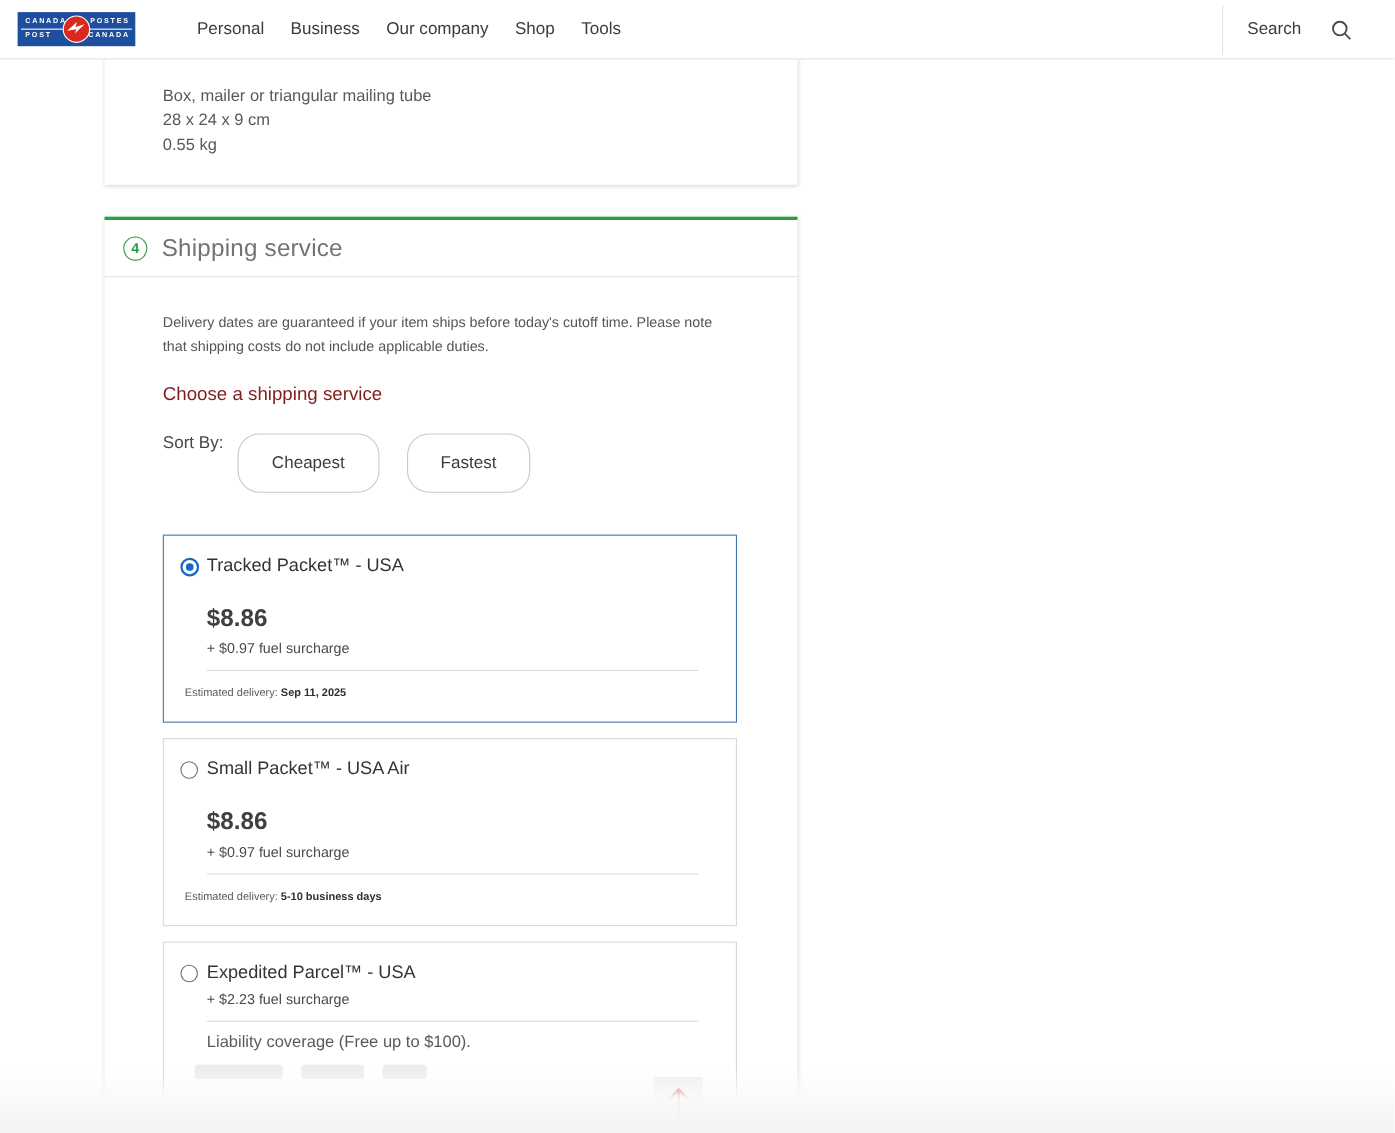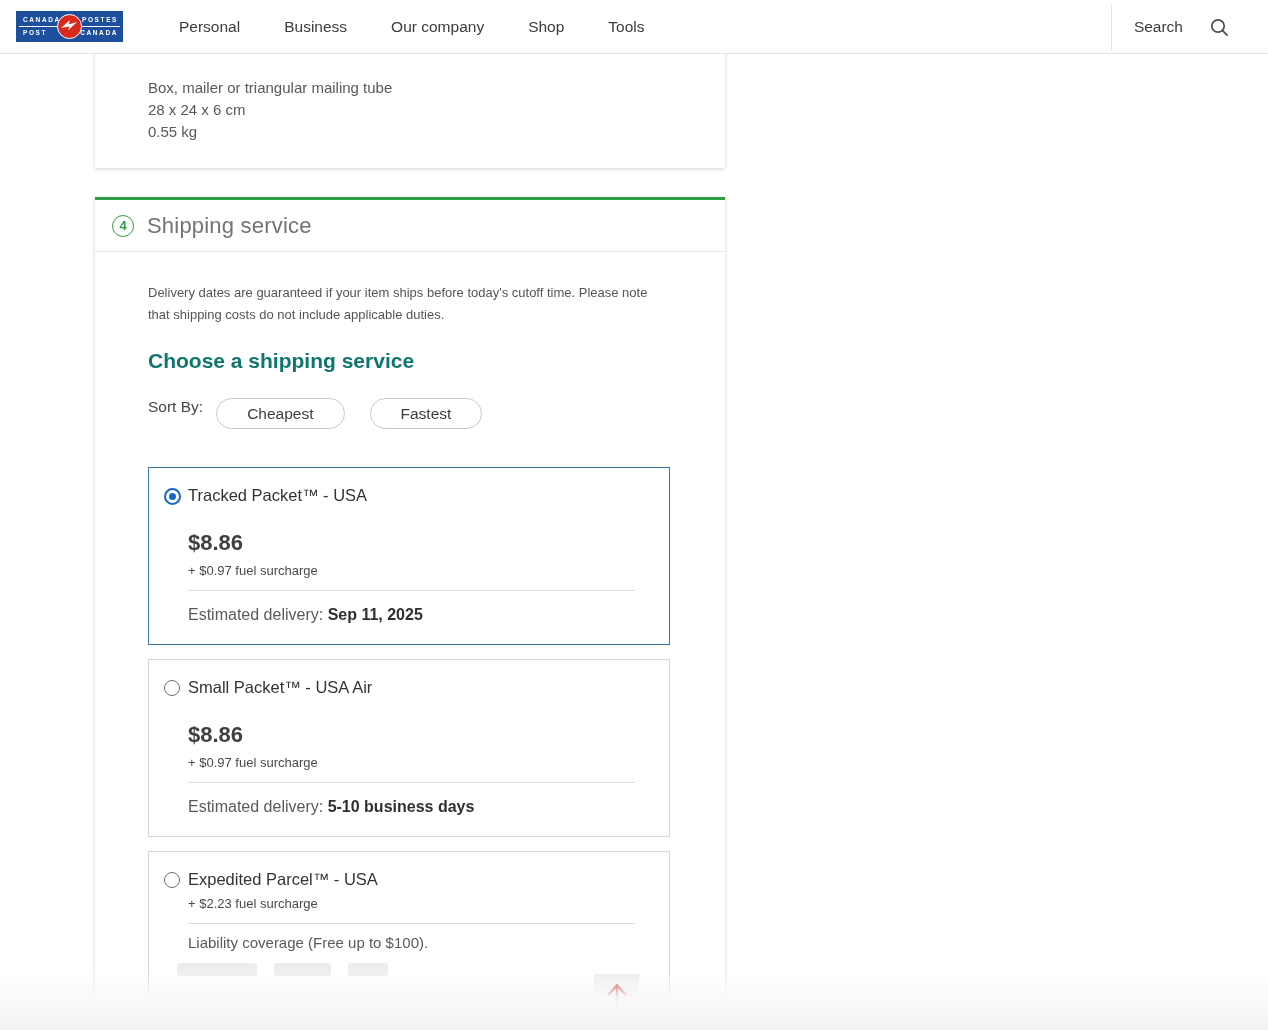"Personal" .nav { column-gap: 44px -> 24px }
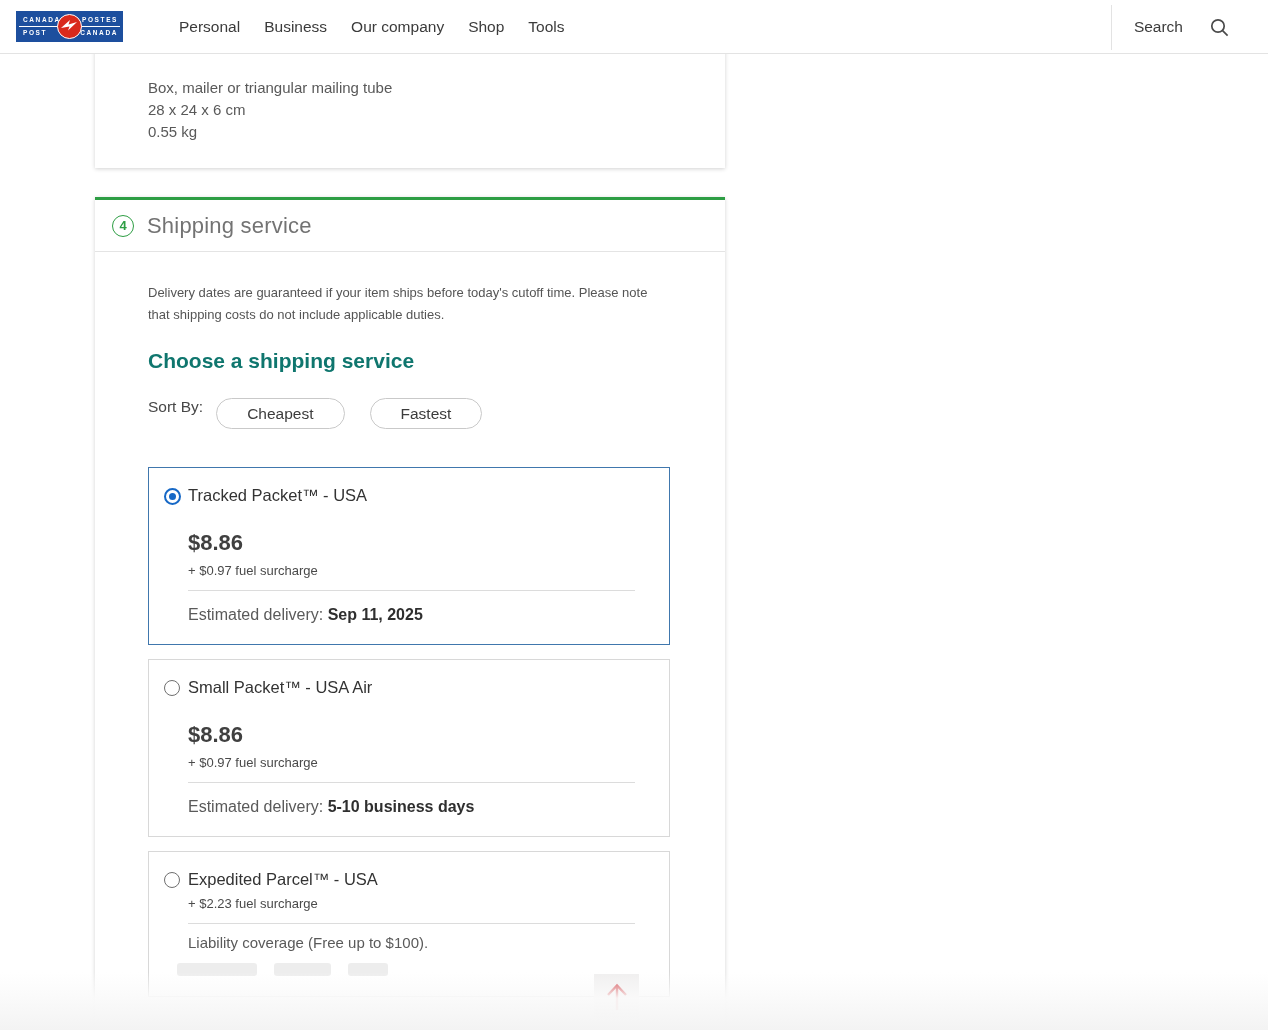"28 x 24 x 6" div { text: 6 -> 9 }
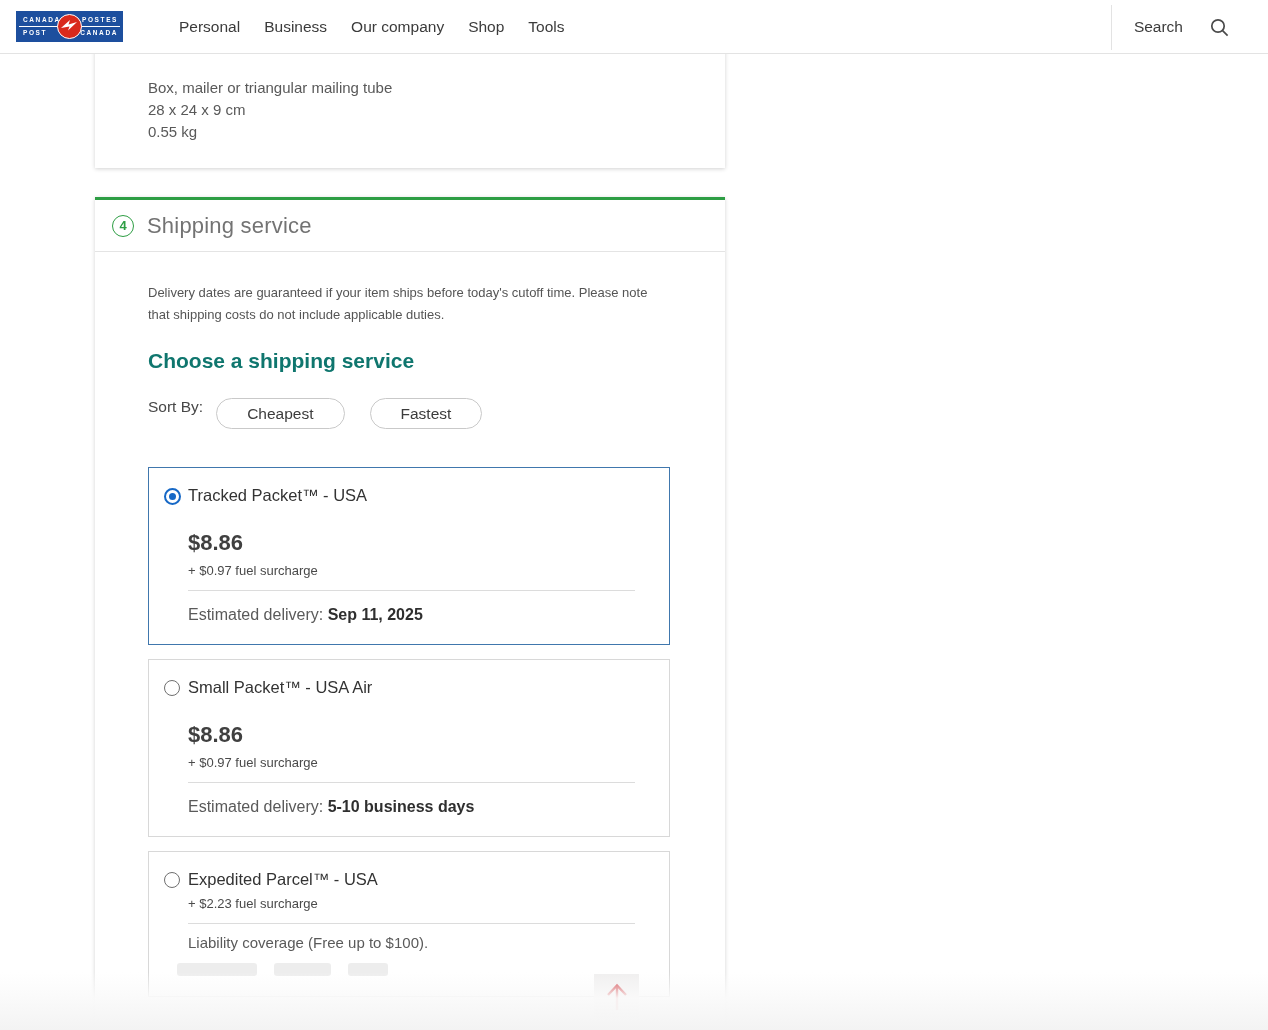"Choose a shipping service" .choose-label { color: #0f766e -> #7f1d1d; font-size: 21px -> 17px; font-weight: bold -> normal }
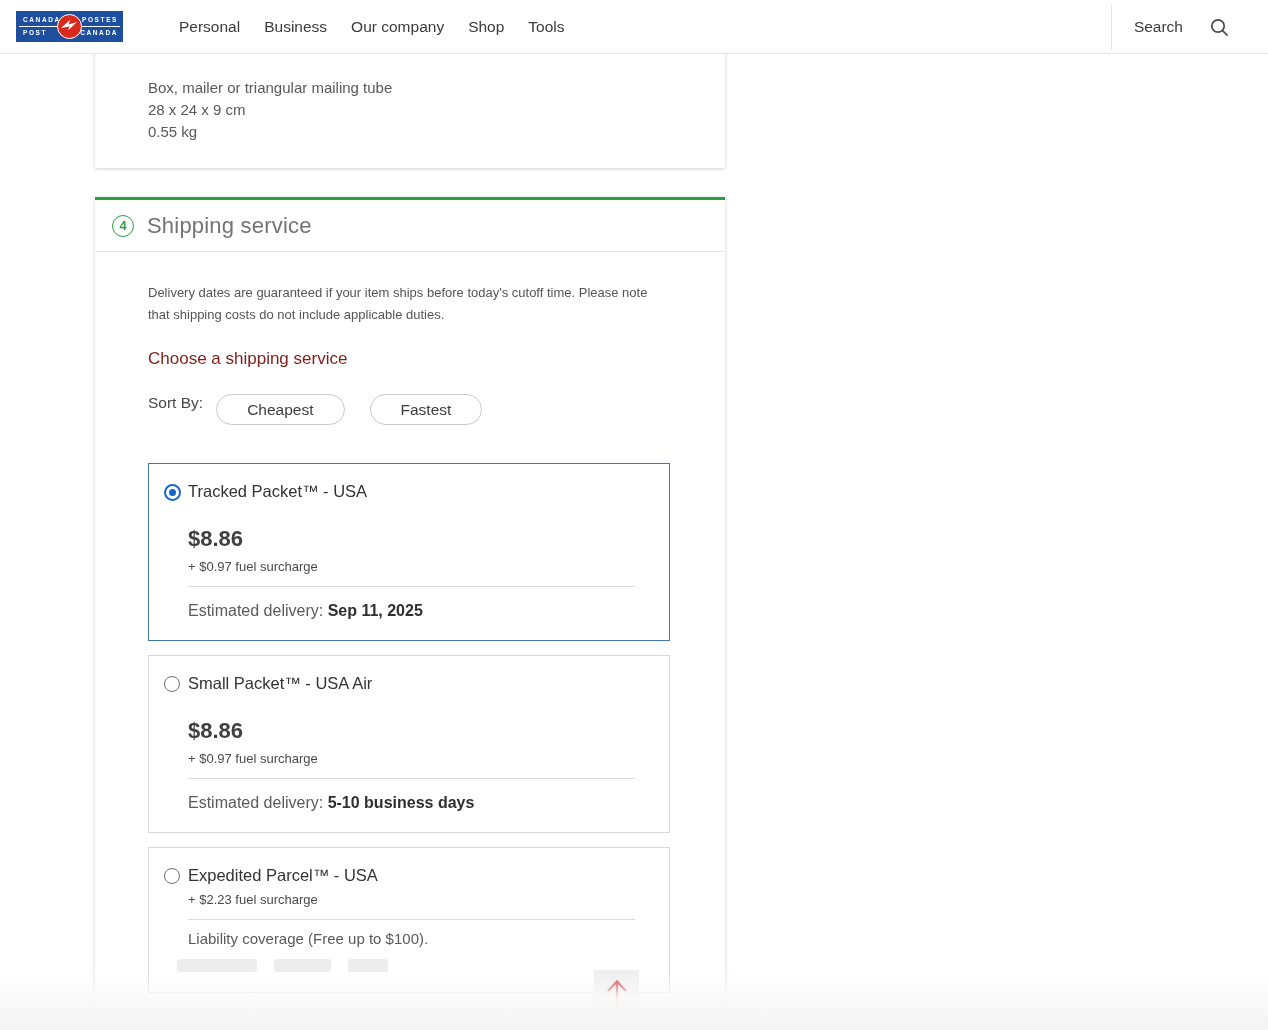"Cheapest" .pill { height: 31px -> 54px }
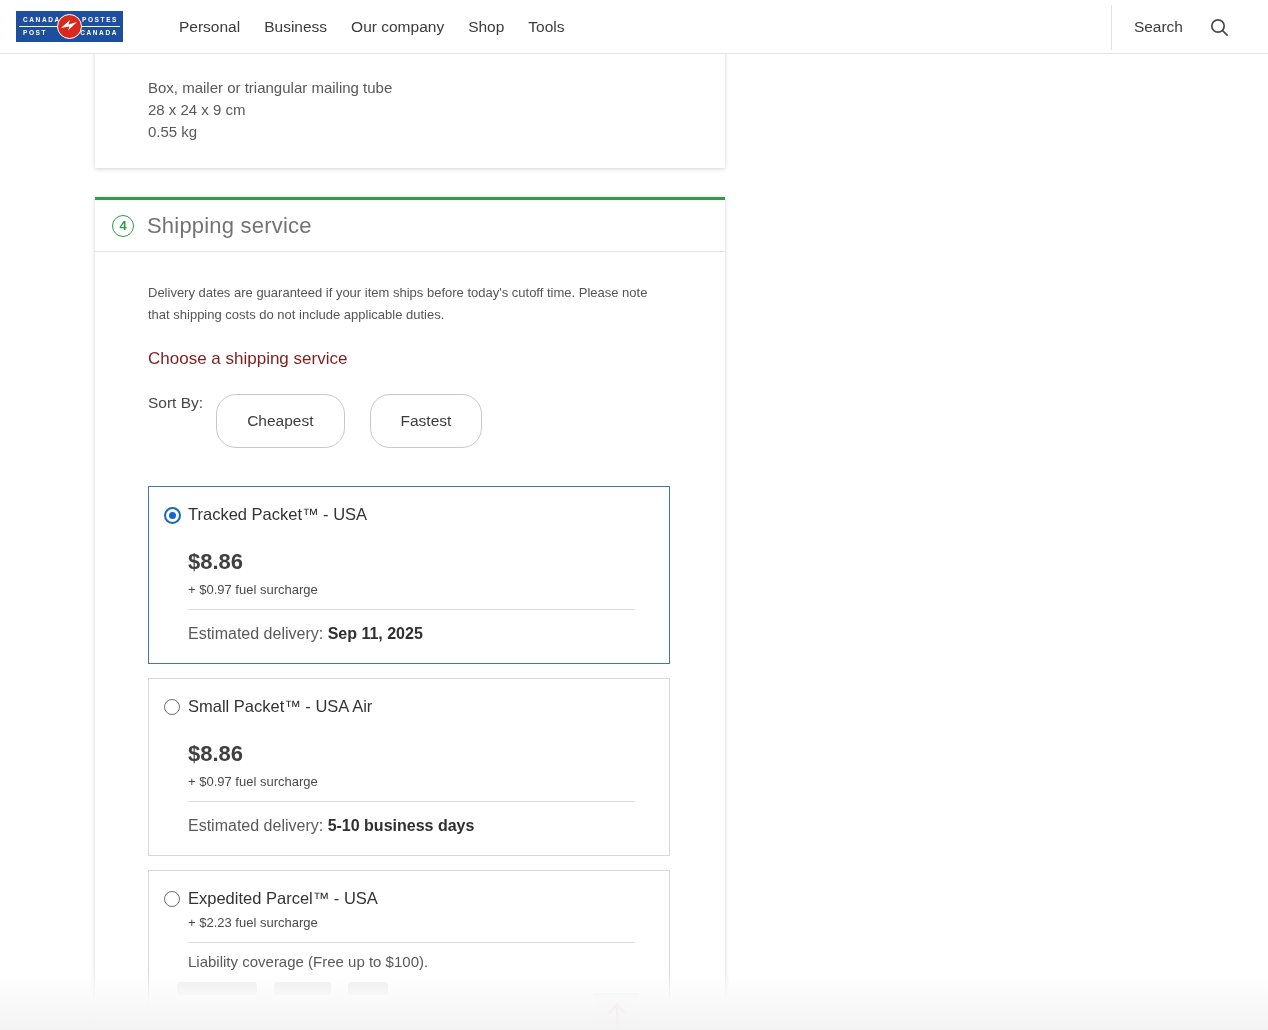"Estimated delivery: Sep 11, 2025" .opt-delivery { font-size: 16px -> 10px; margin-left: 39px -> 19px }
